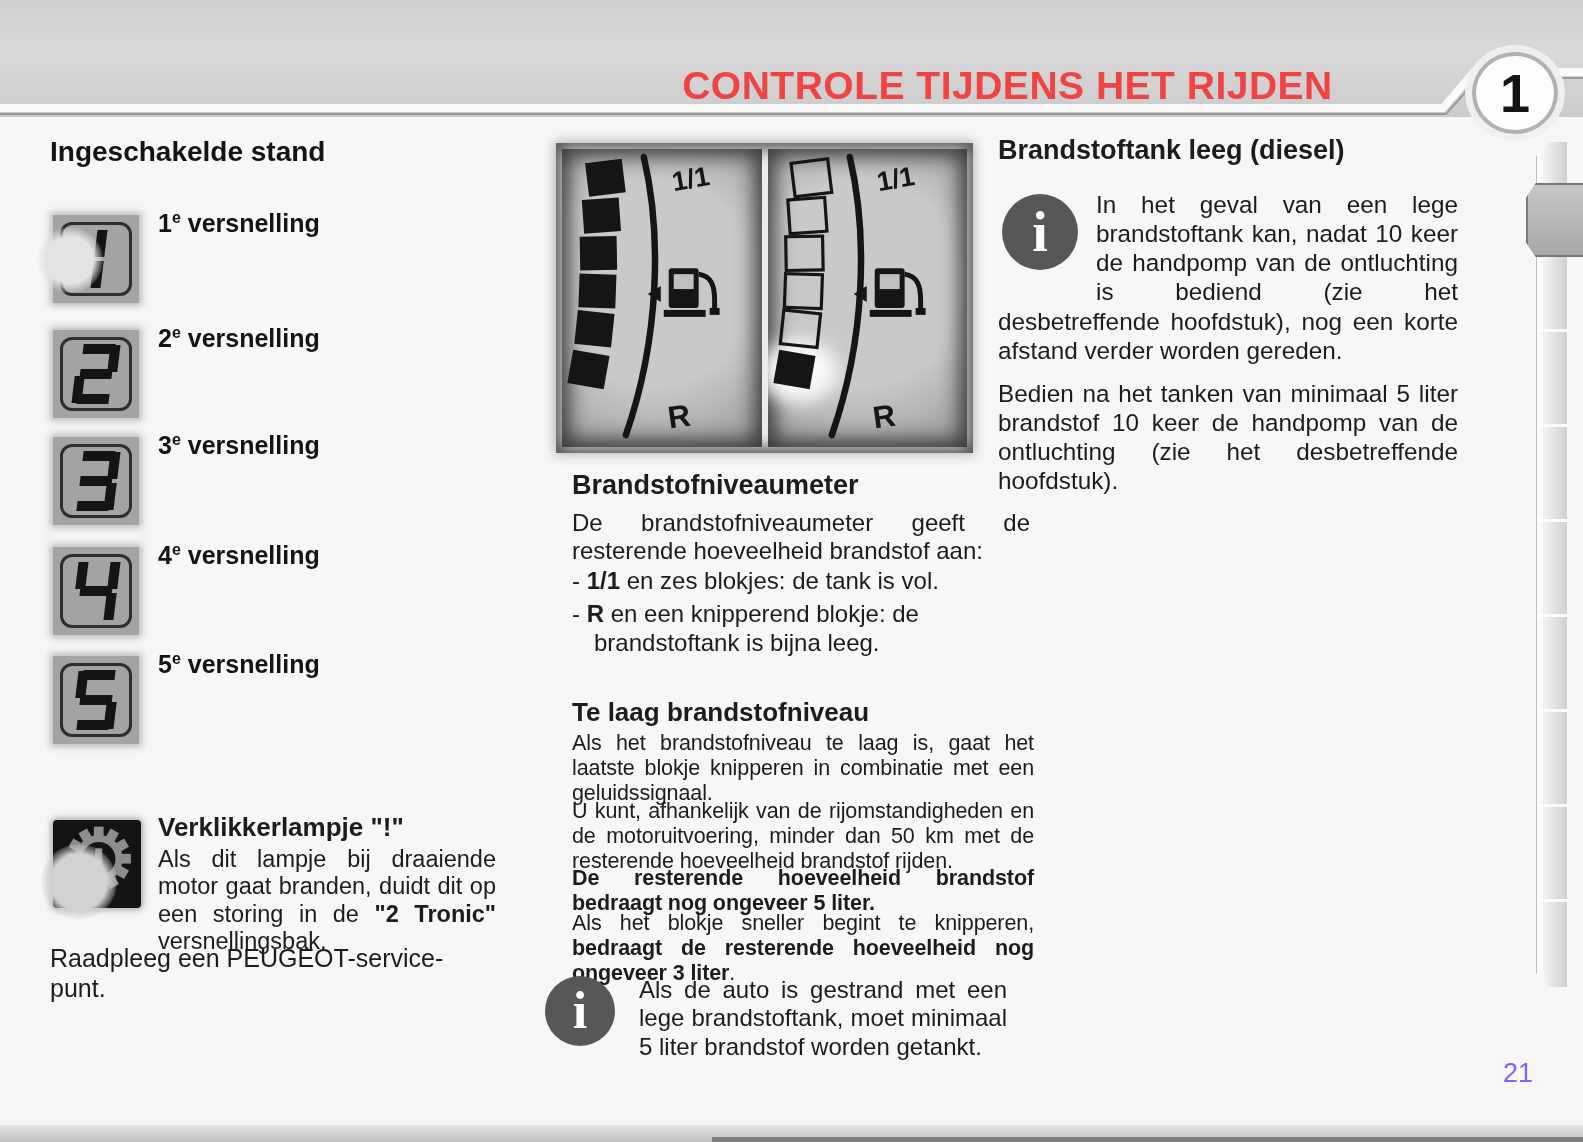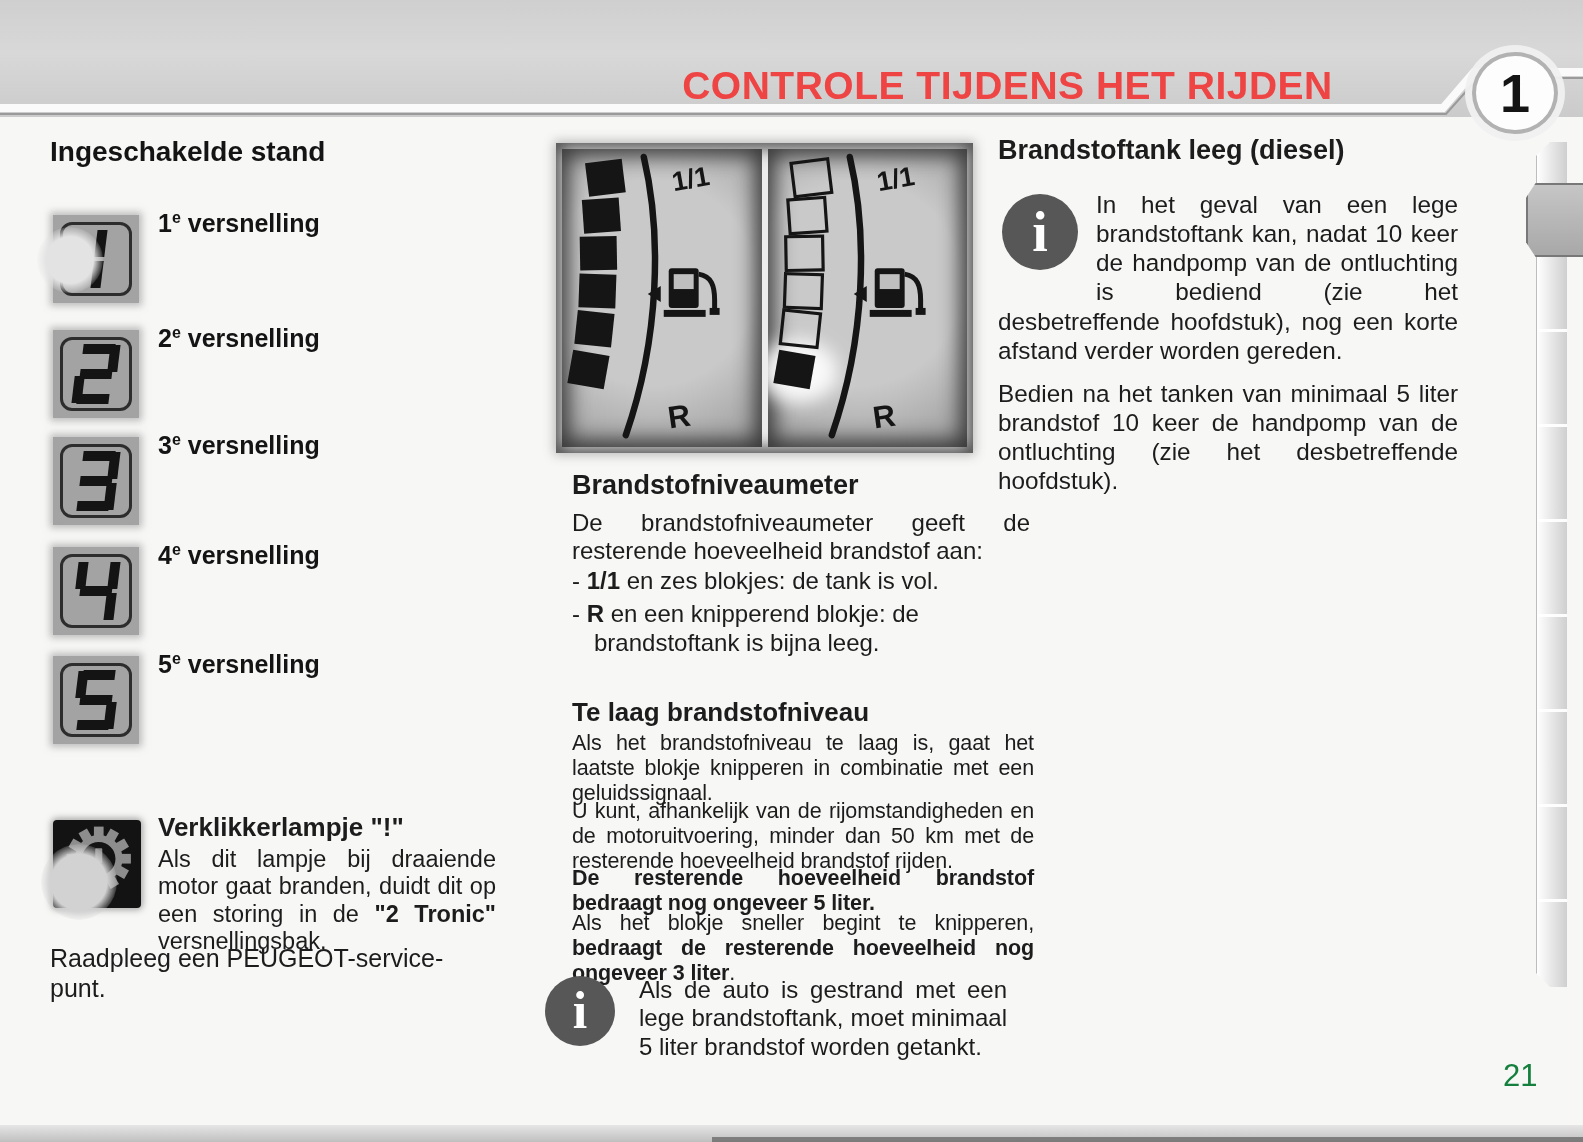"21" .page-num { color: #15803d -> #8b5cf6; font-size: 31px -> 27px }
